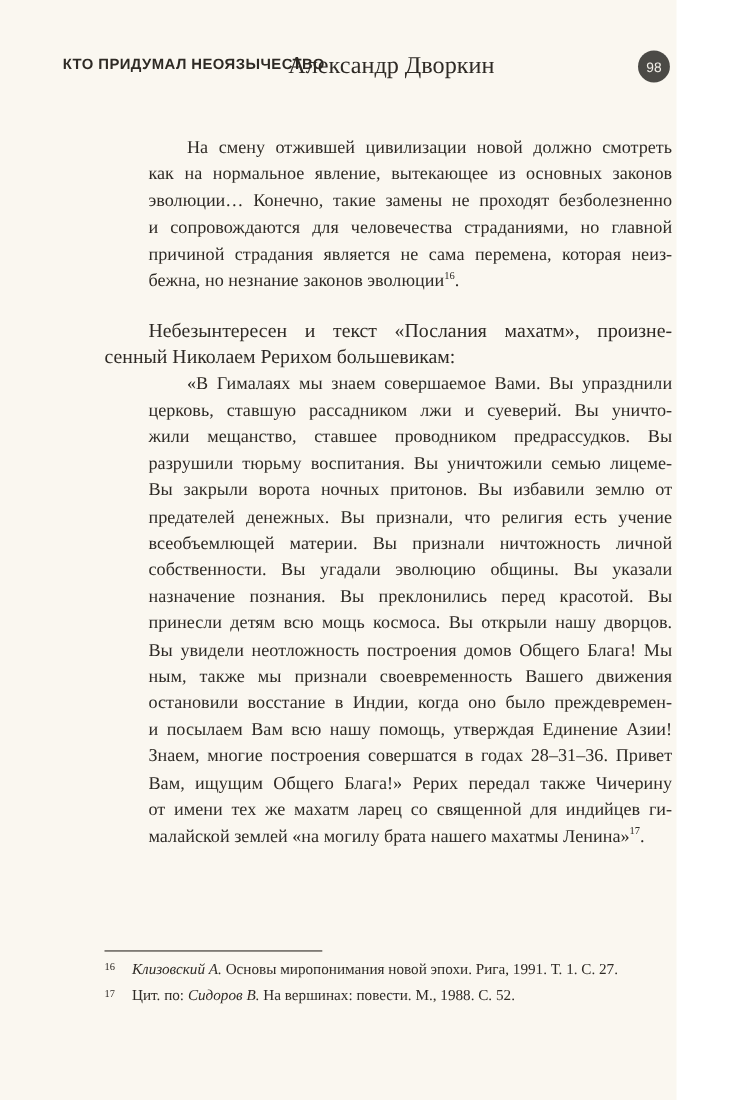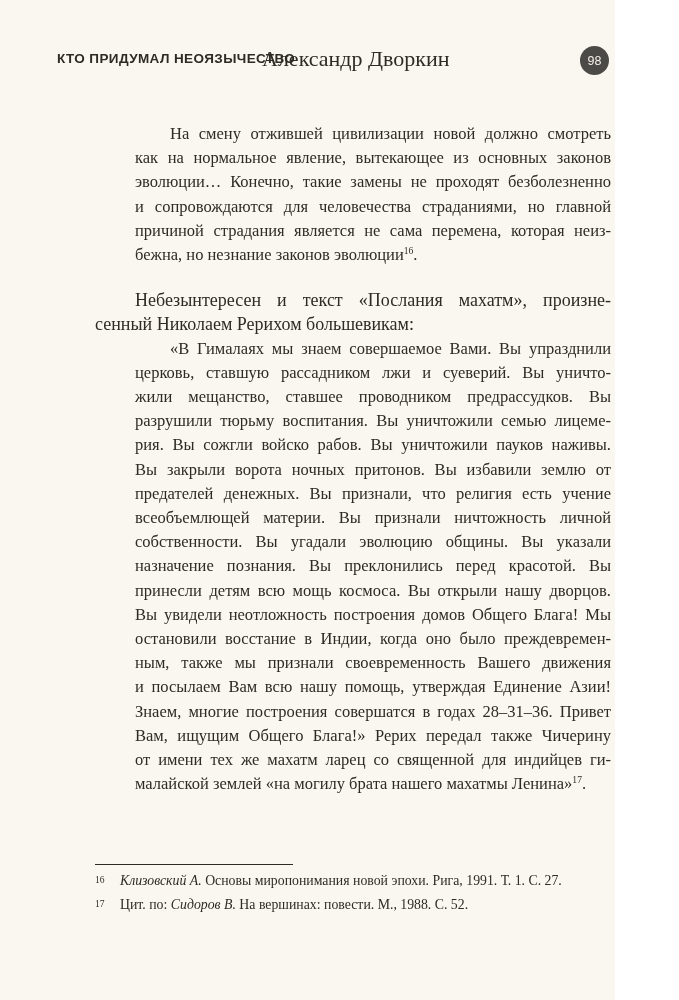"рия. Вы сожгли войско рабов." div.line { html: <div>рия. Вы сожгли войско рабов. Вы уничтожили пауков наживы.</div> -> none }
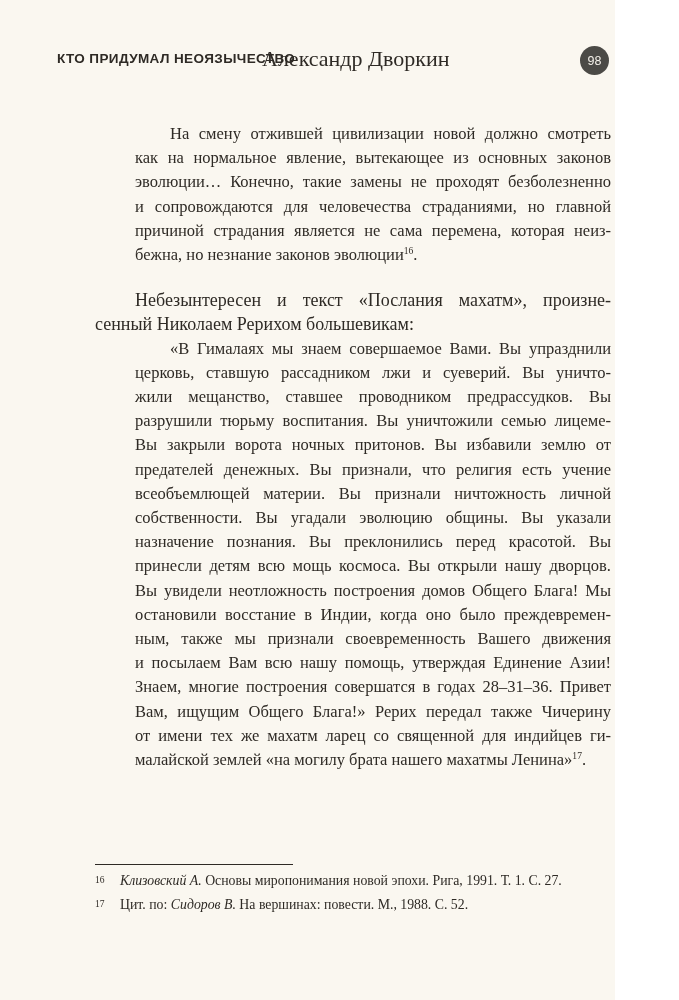"остановили восстание в Индии, когда" div.line { order: before "ным, также мы признали своевременность" -> after "ным, также мы признали своевременность" }
